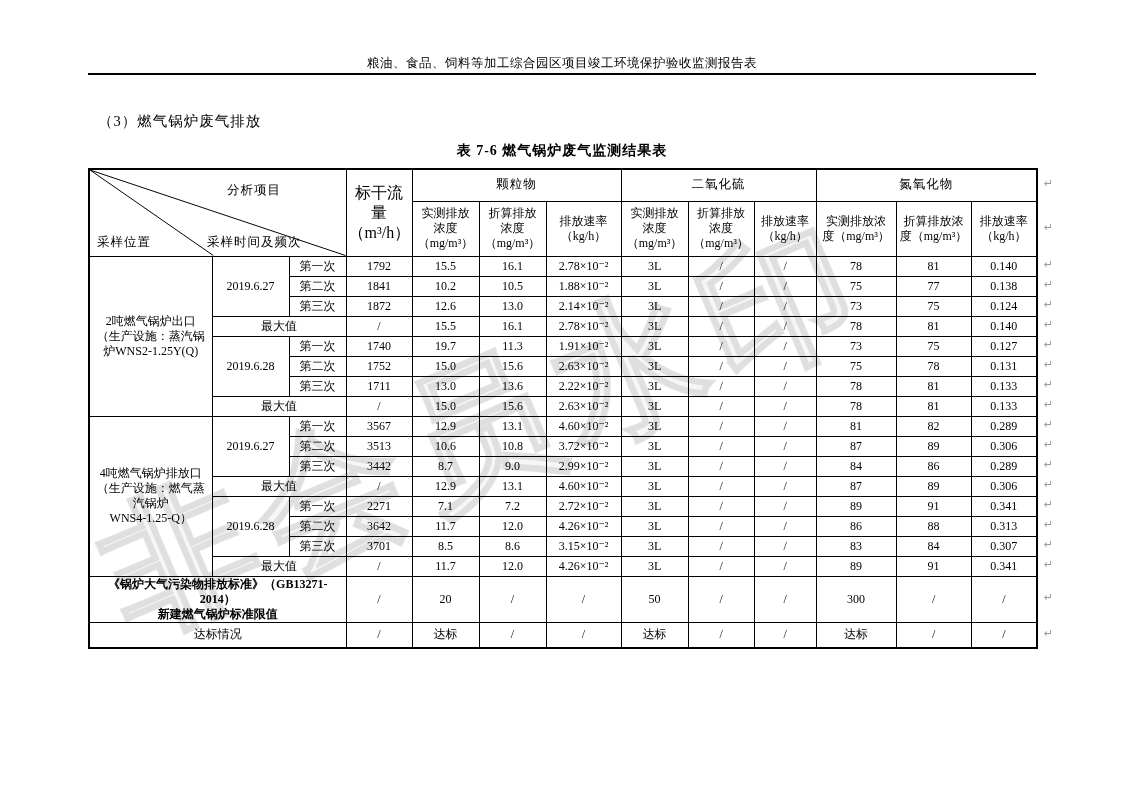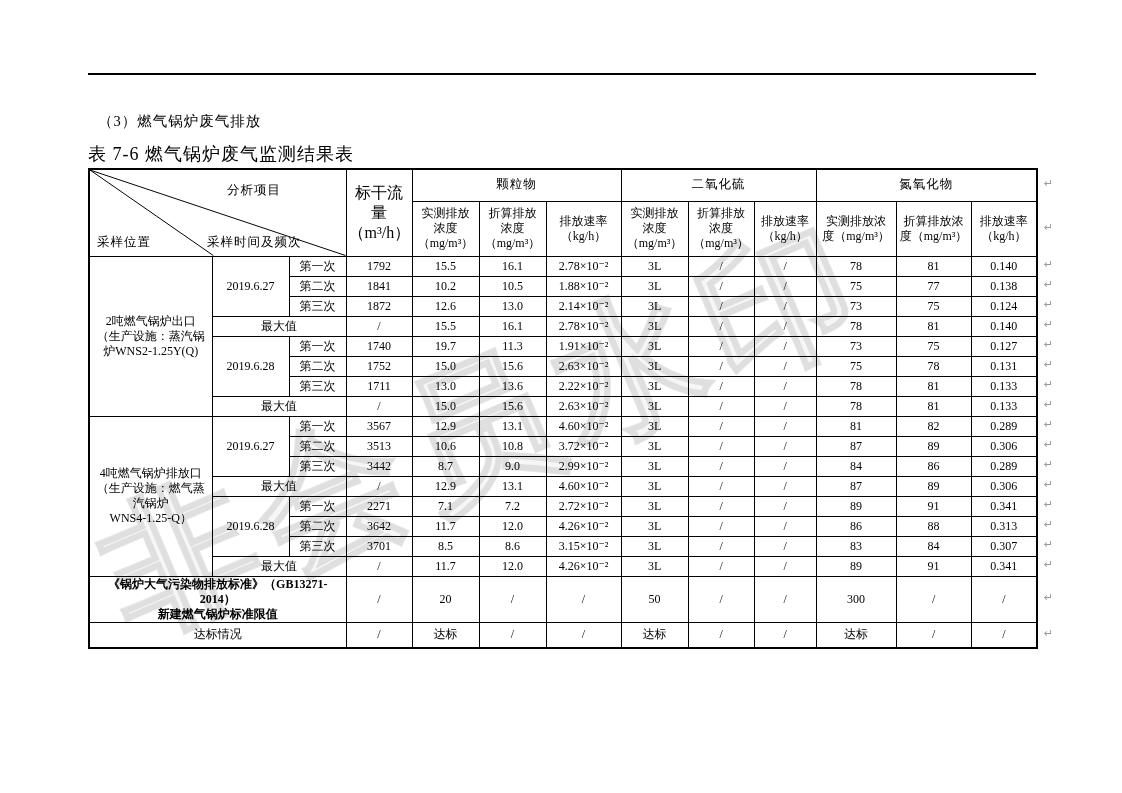"粮油、食品、饲料等加工综合园区项目竣工环境保护验收监测报告表" div.doc-header { html: none -> <div>粮油、食品、饲料等加工综合园区项目竣工环境保护验收监测报告表</div> }
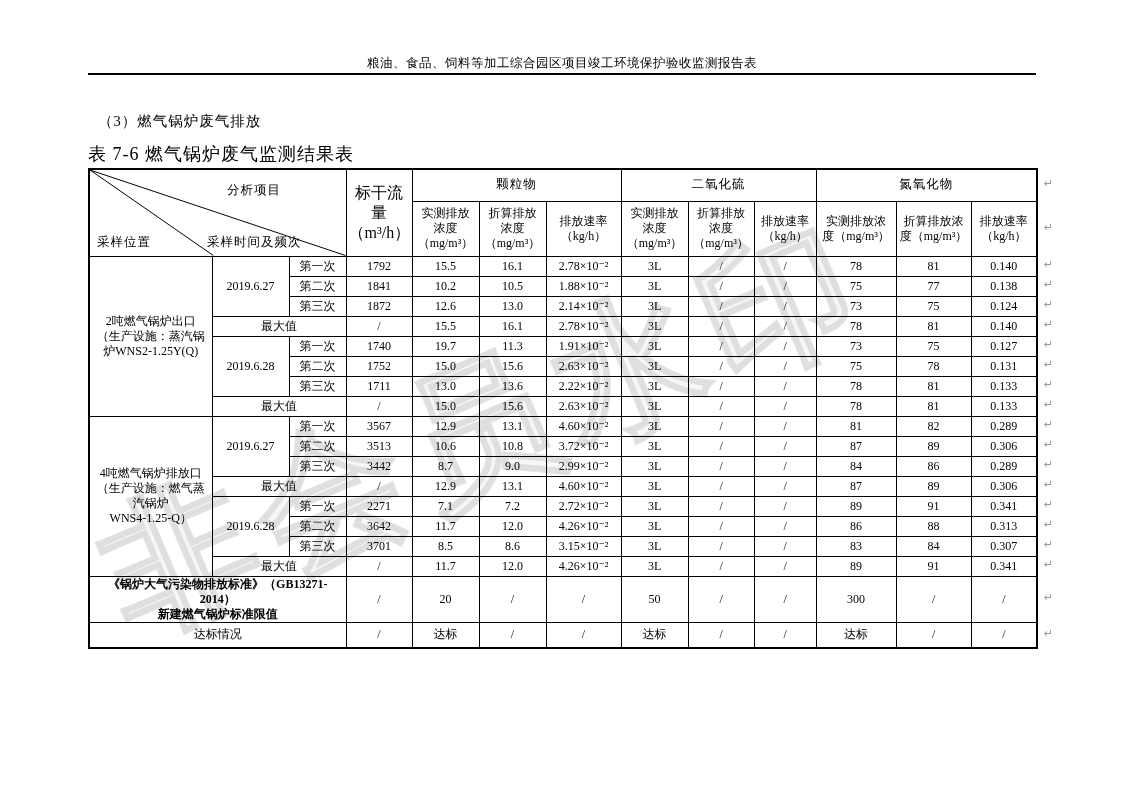"表 7-6 燃气锅炉废气监测结果表" .table-title { font-size: 18px -> 14px; font-weight: normal -> bold; text-align: left -> center }
